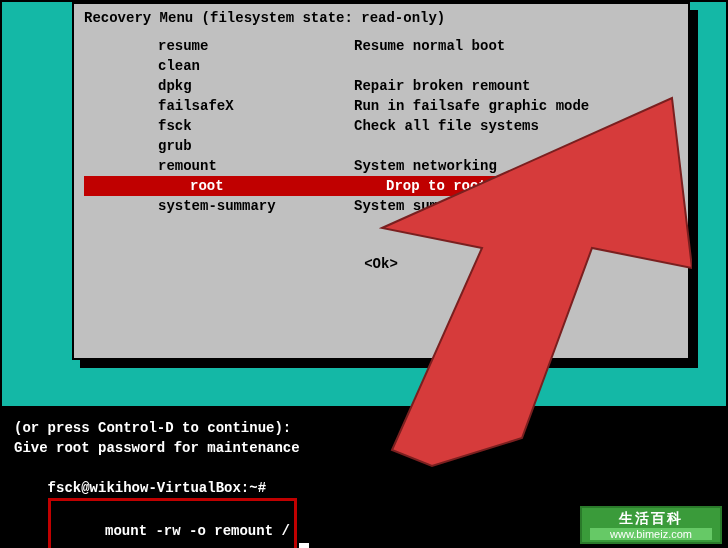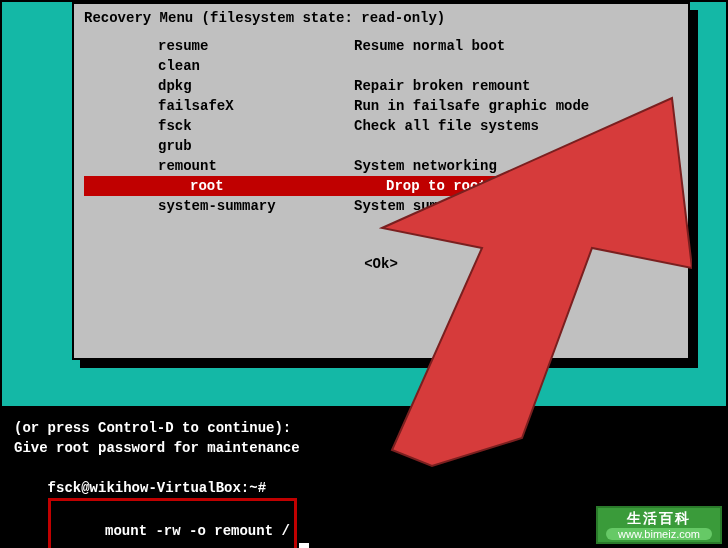"www.bimeiz.com" .watermark-url { border-radius: 6px -> none; padding: 0 12px -> 0 20px }
